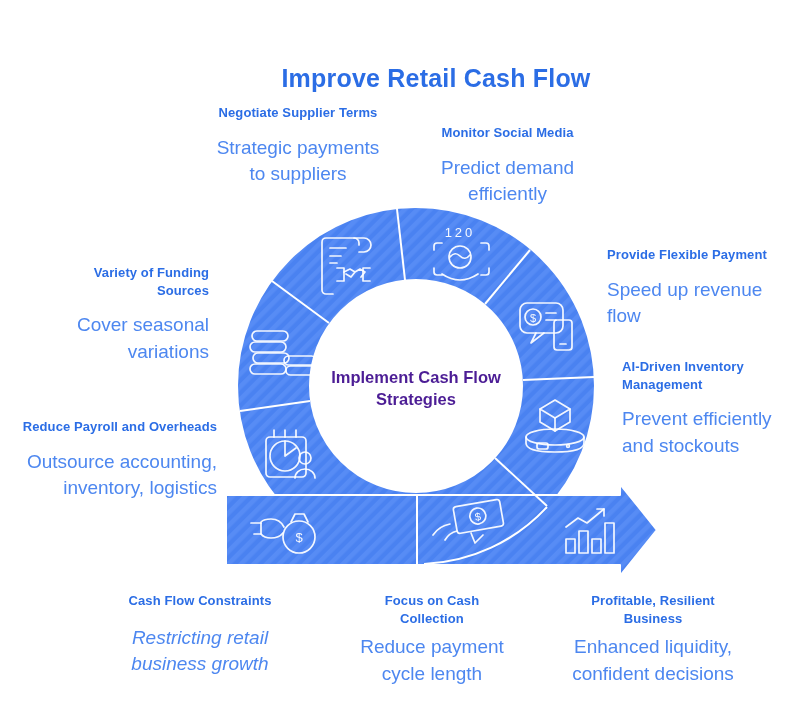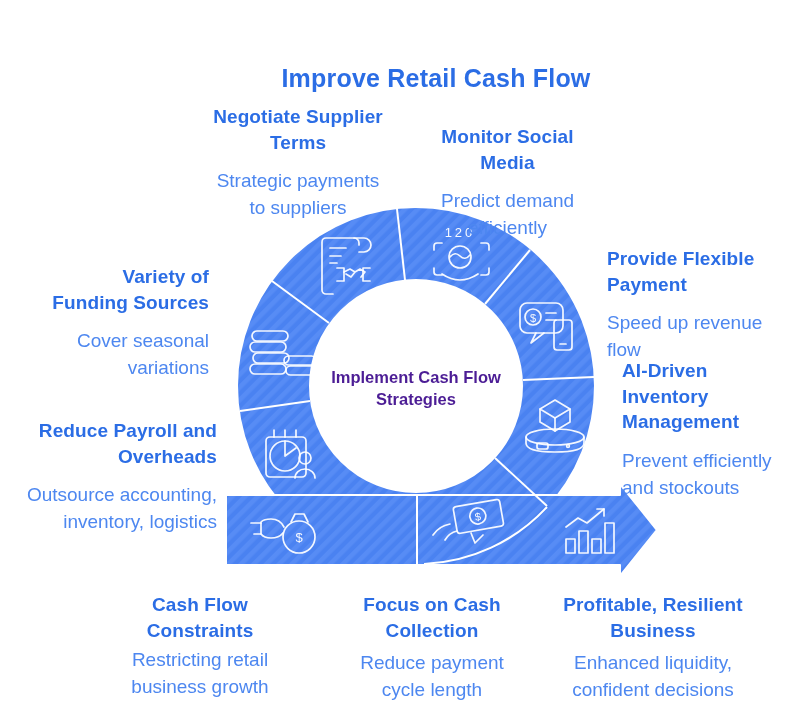"Negotiate Supplier Terms" .label h3 { font-size: 19px -> 13px }
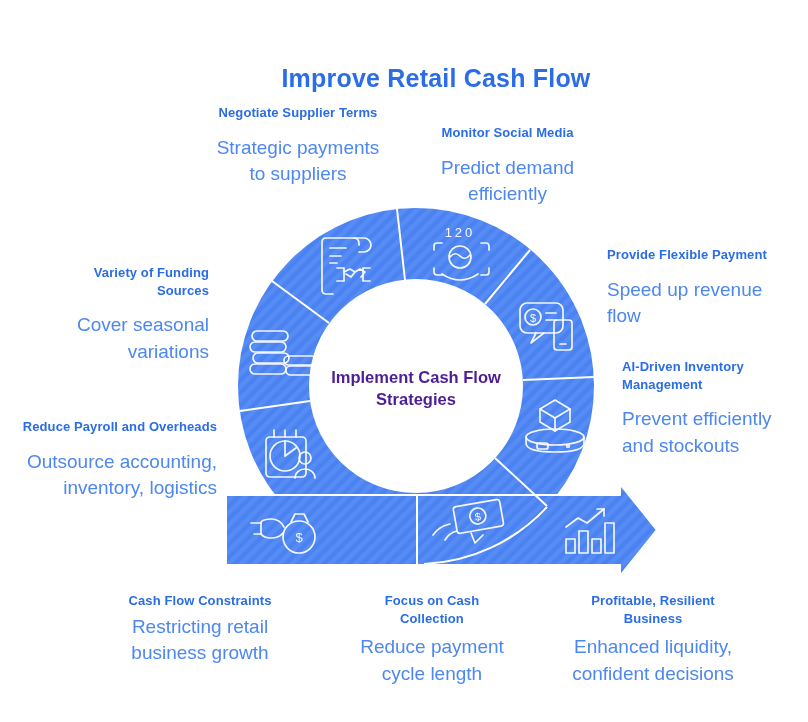"Restricting retail business growth" .label.roomy p { font-style: none -> italic; margin-top: 4px -> 15px }
